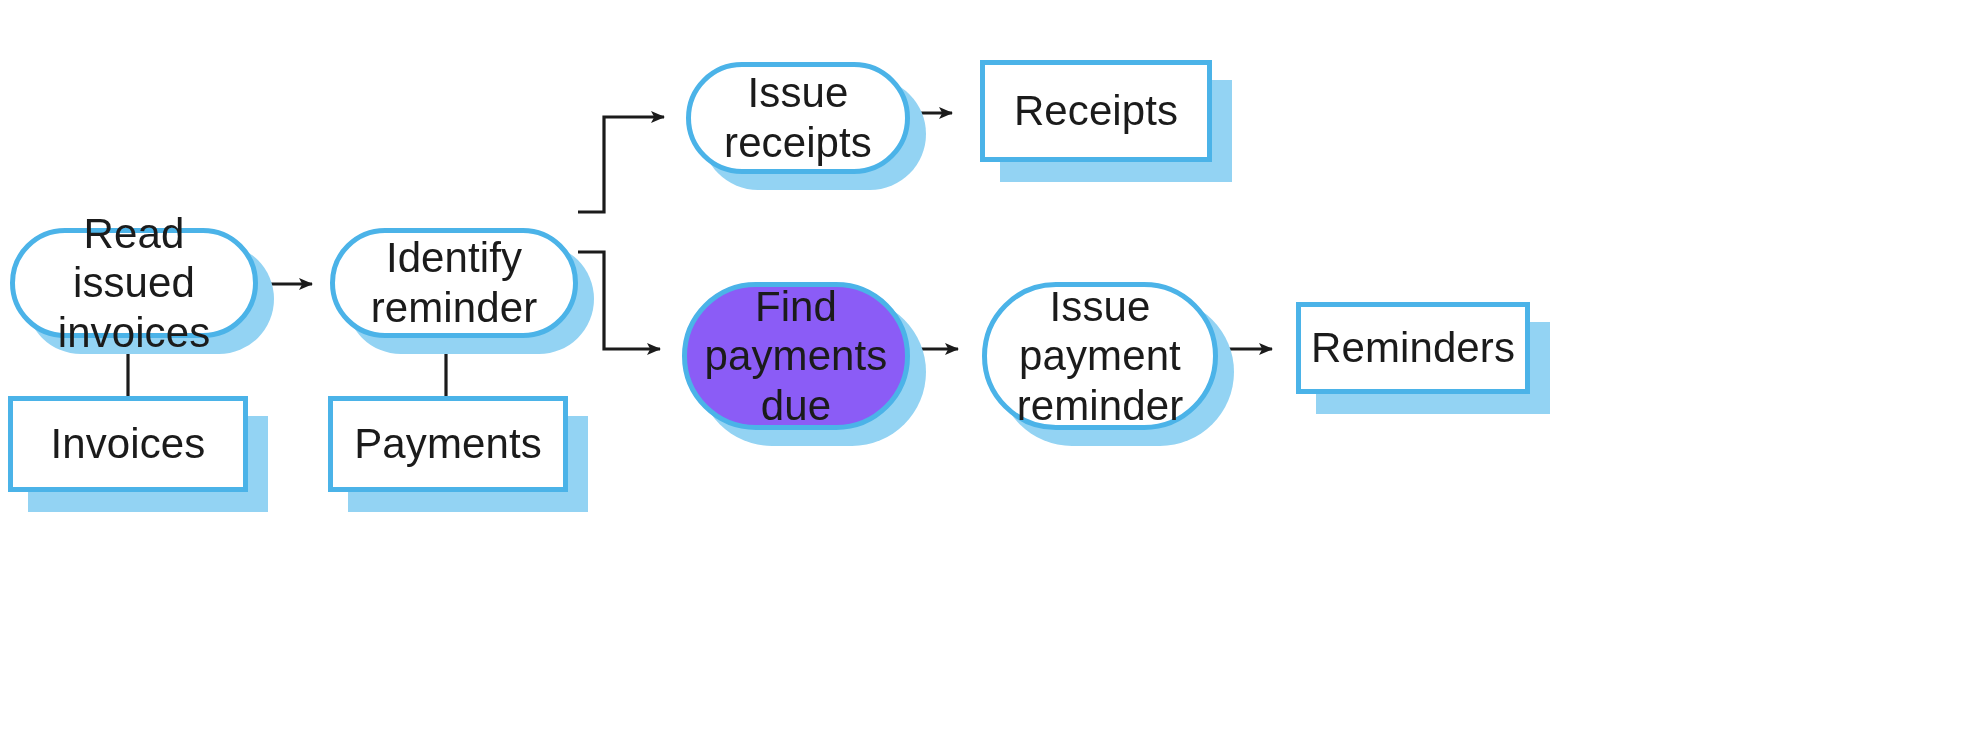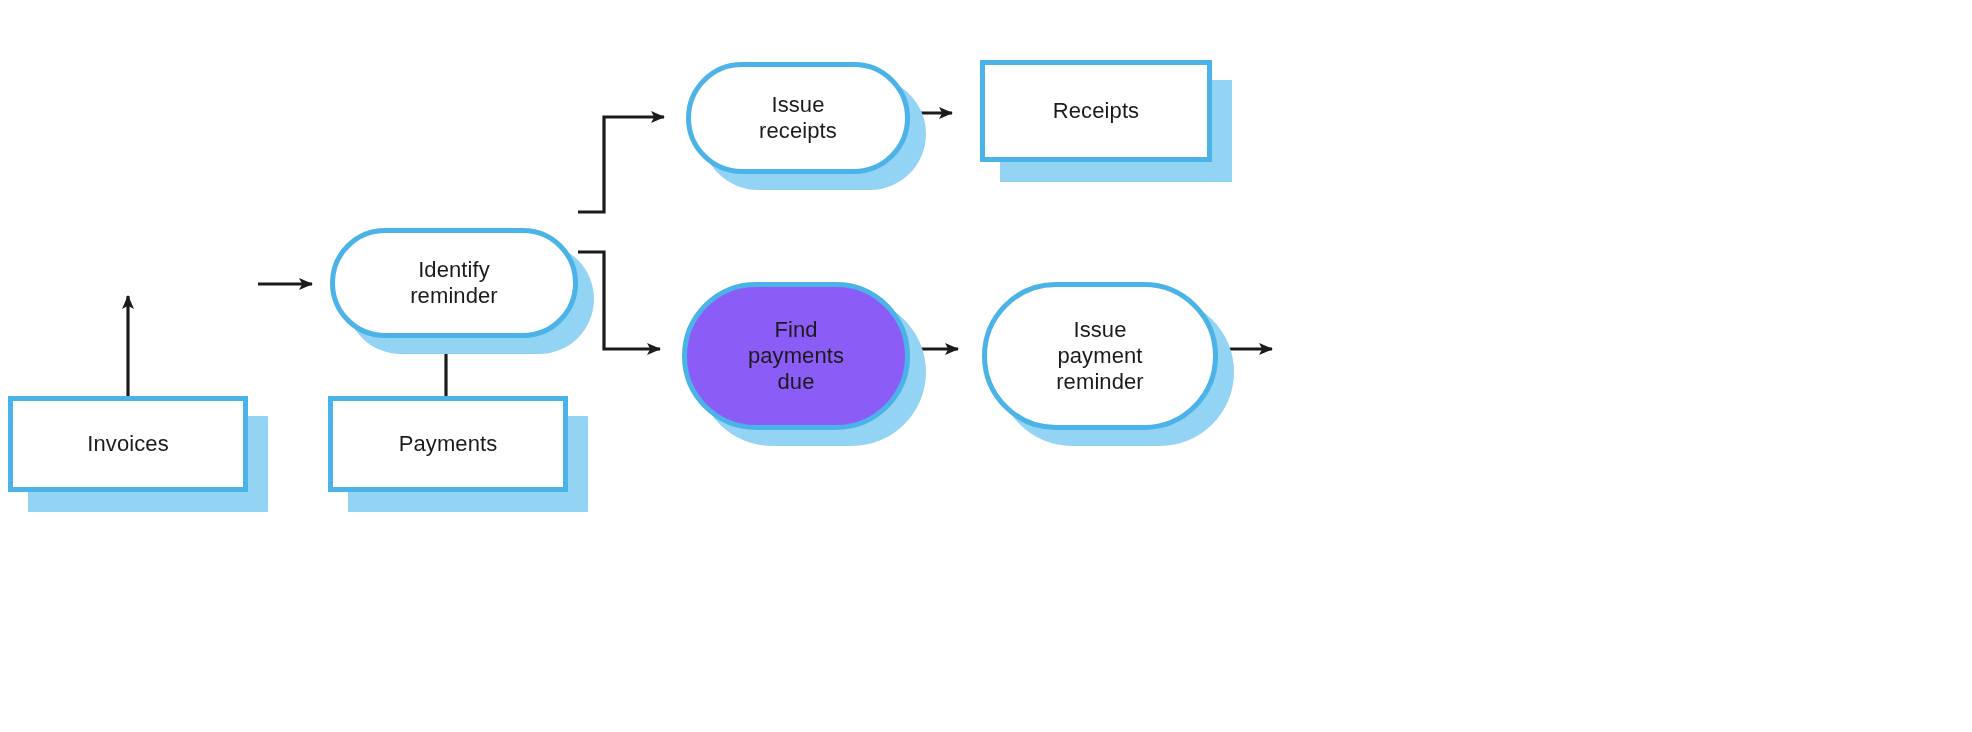"Issue" .node .label { font-size: 22px -> 42px }
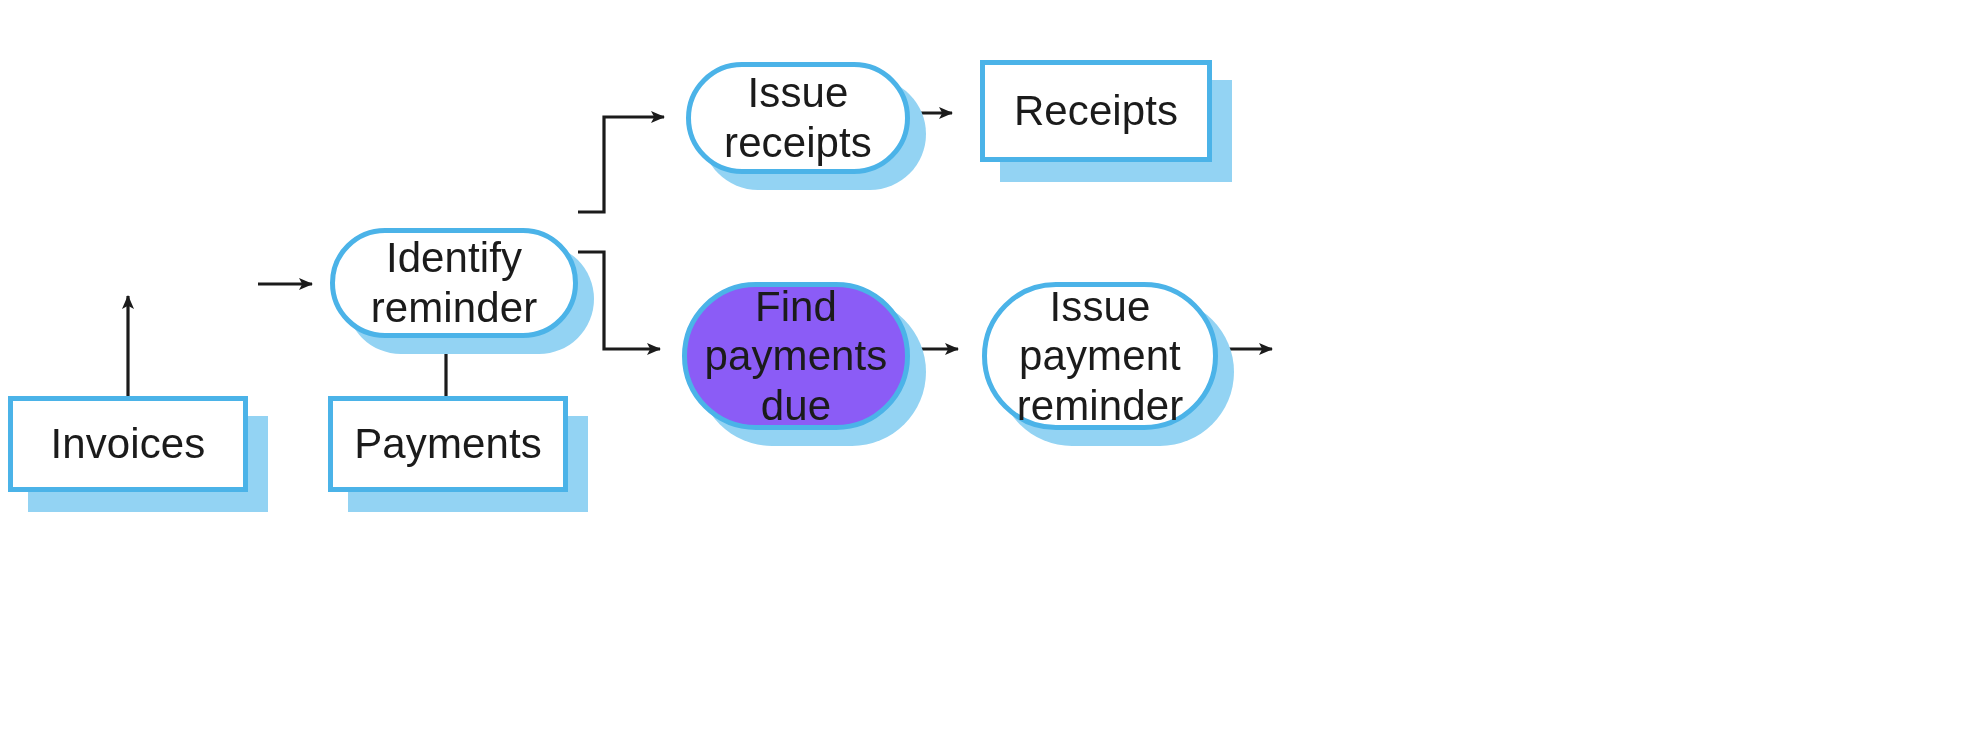"Read issued" div.node { html: none -> <div> <div></div> <div> <span>Read issued invoices</span> </div> </div> }
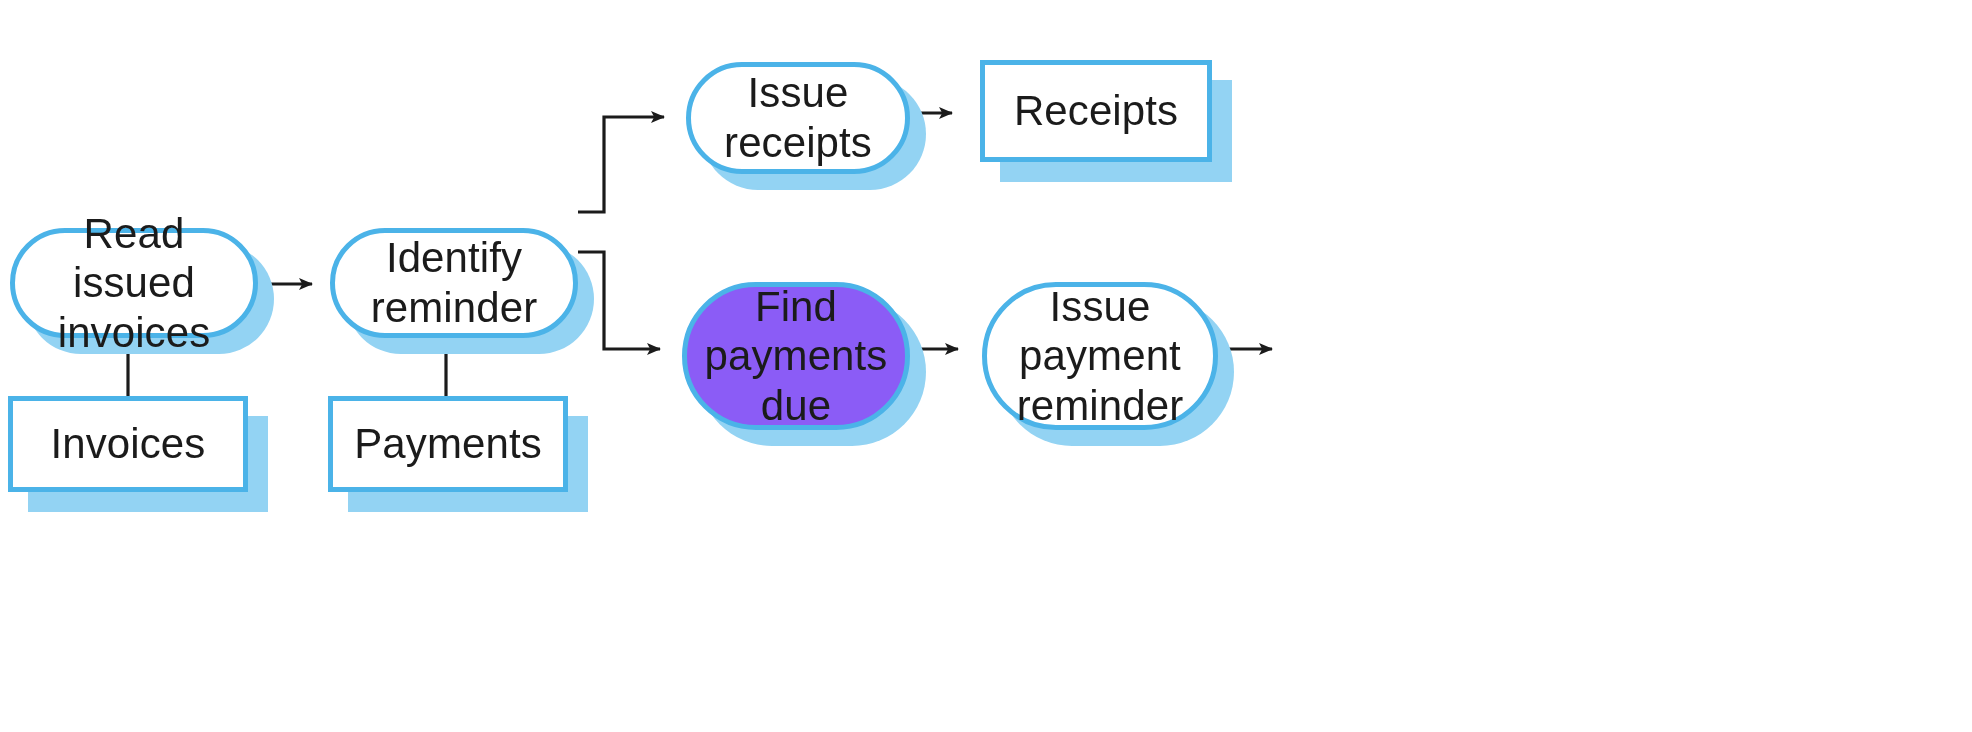"Reminders" div.node { html: none -> <div> <div></div> <div> <span>Reminders</span> </div> </div> }
